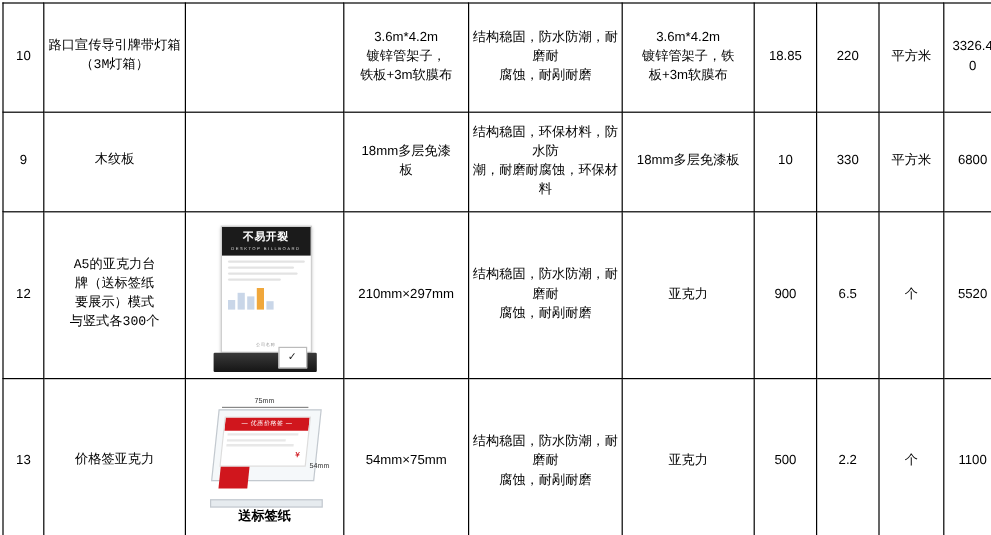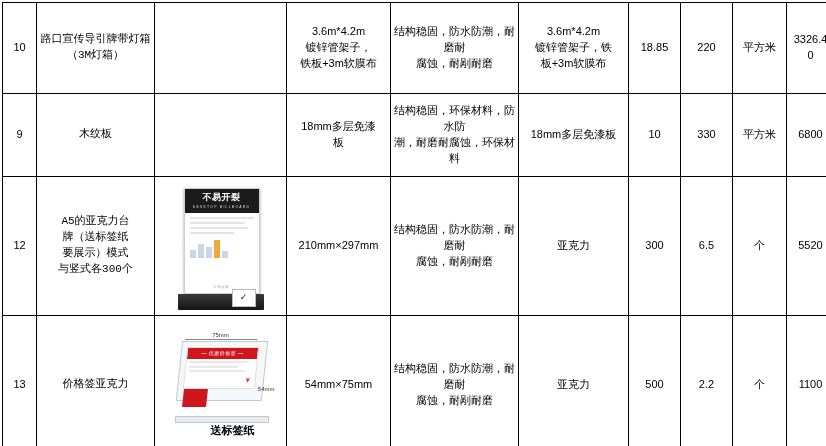"300" td { text: 300 -> 900 }
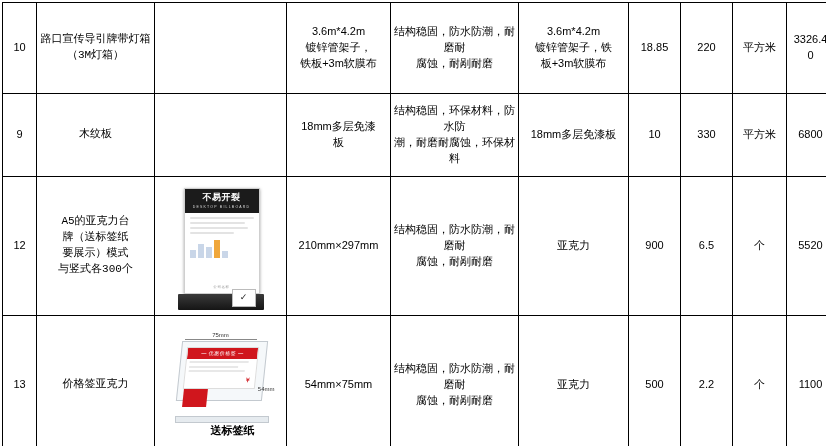"送标签纸" .tag-caption { left: 12px -> 0 }
